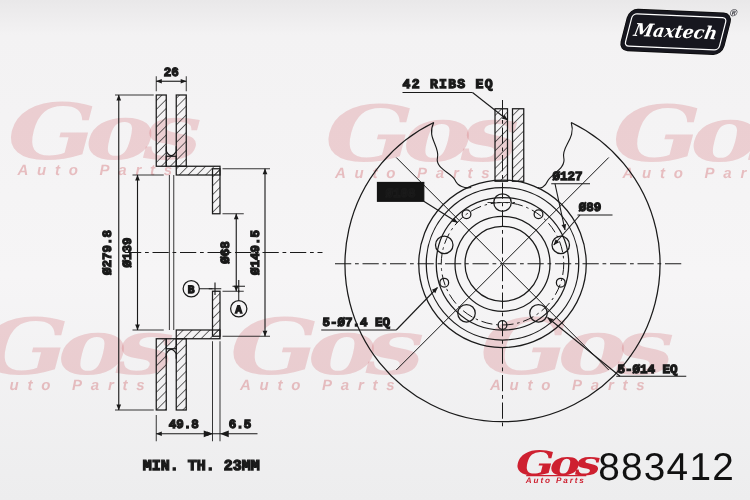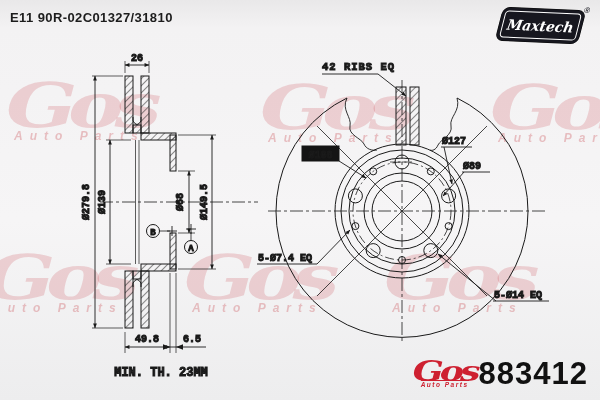"E11 90R-02C01327/31810" div.approval { html: <div>E11 90R-02C01327/31810</div> -> none }
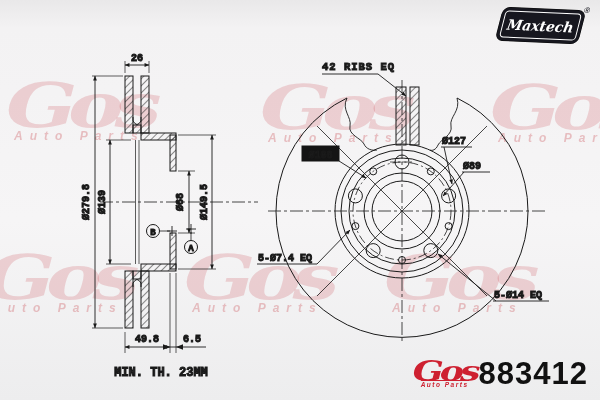"883412" .part-number { font-weight: bold -> normal }
